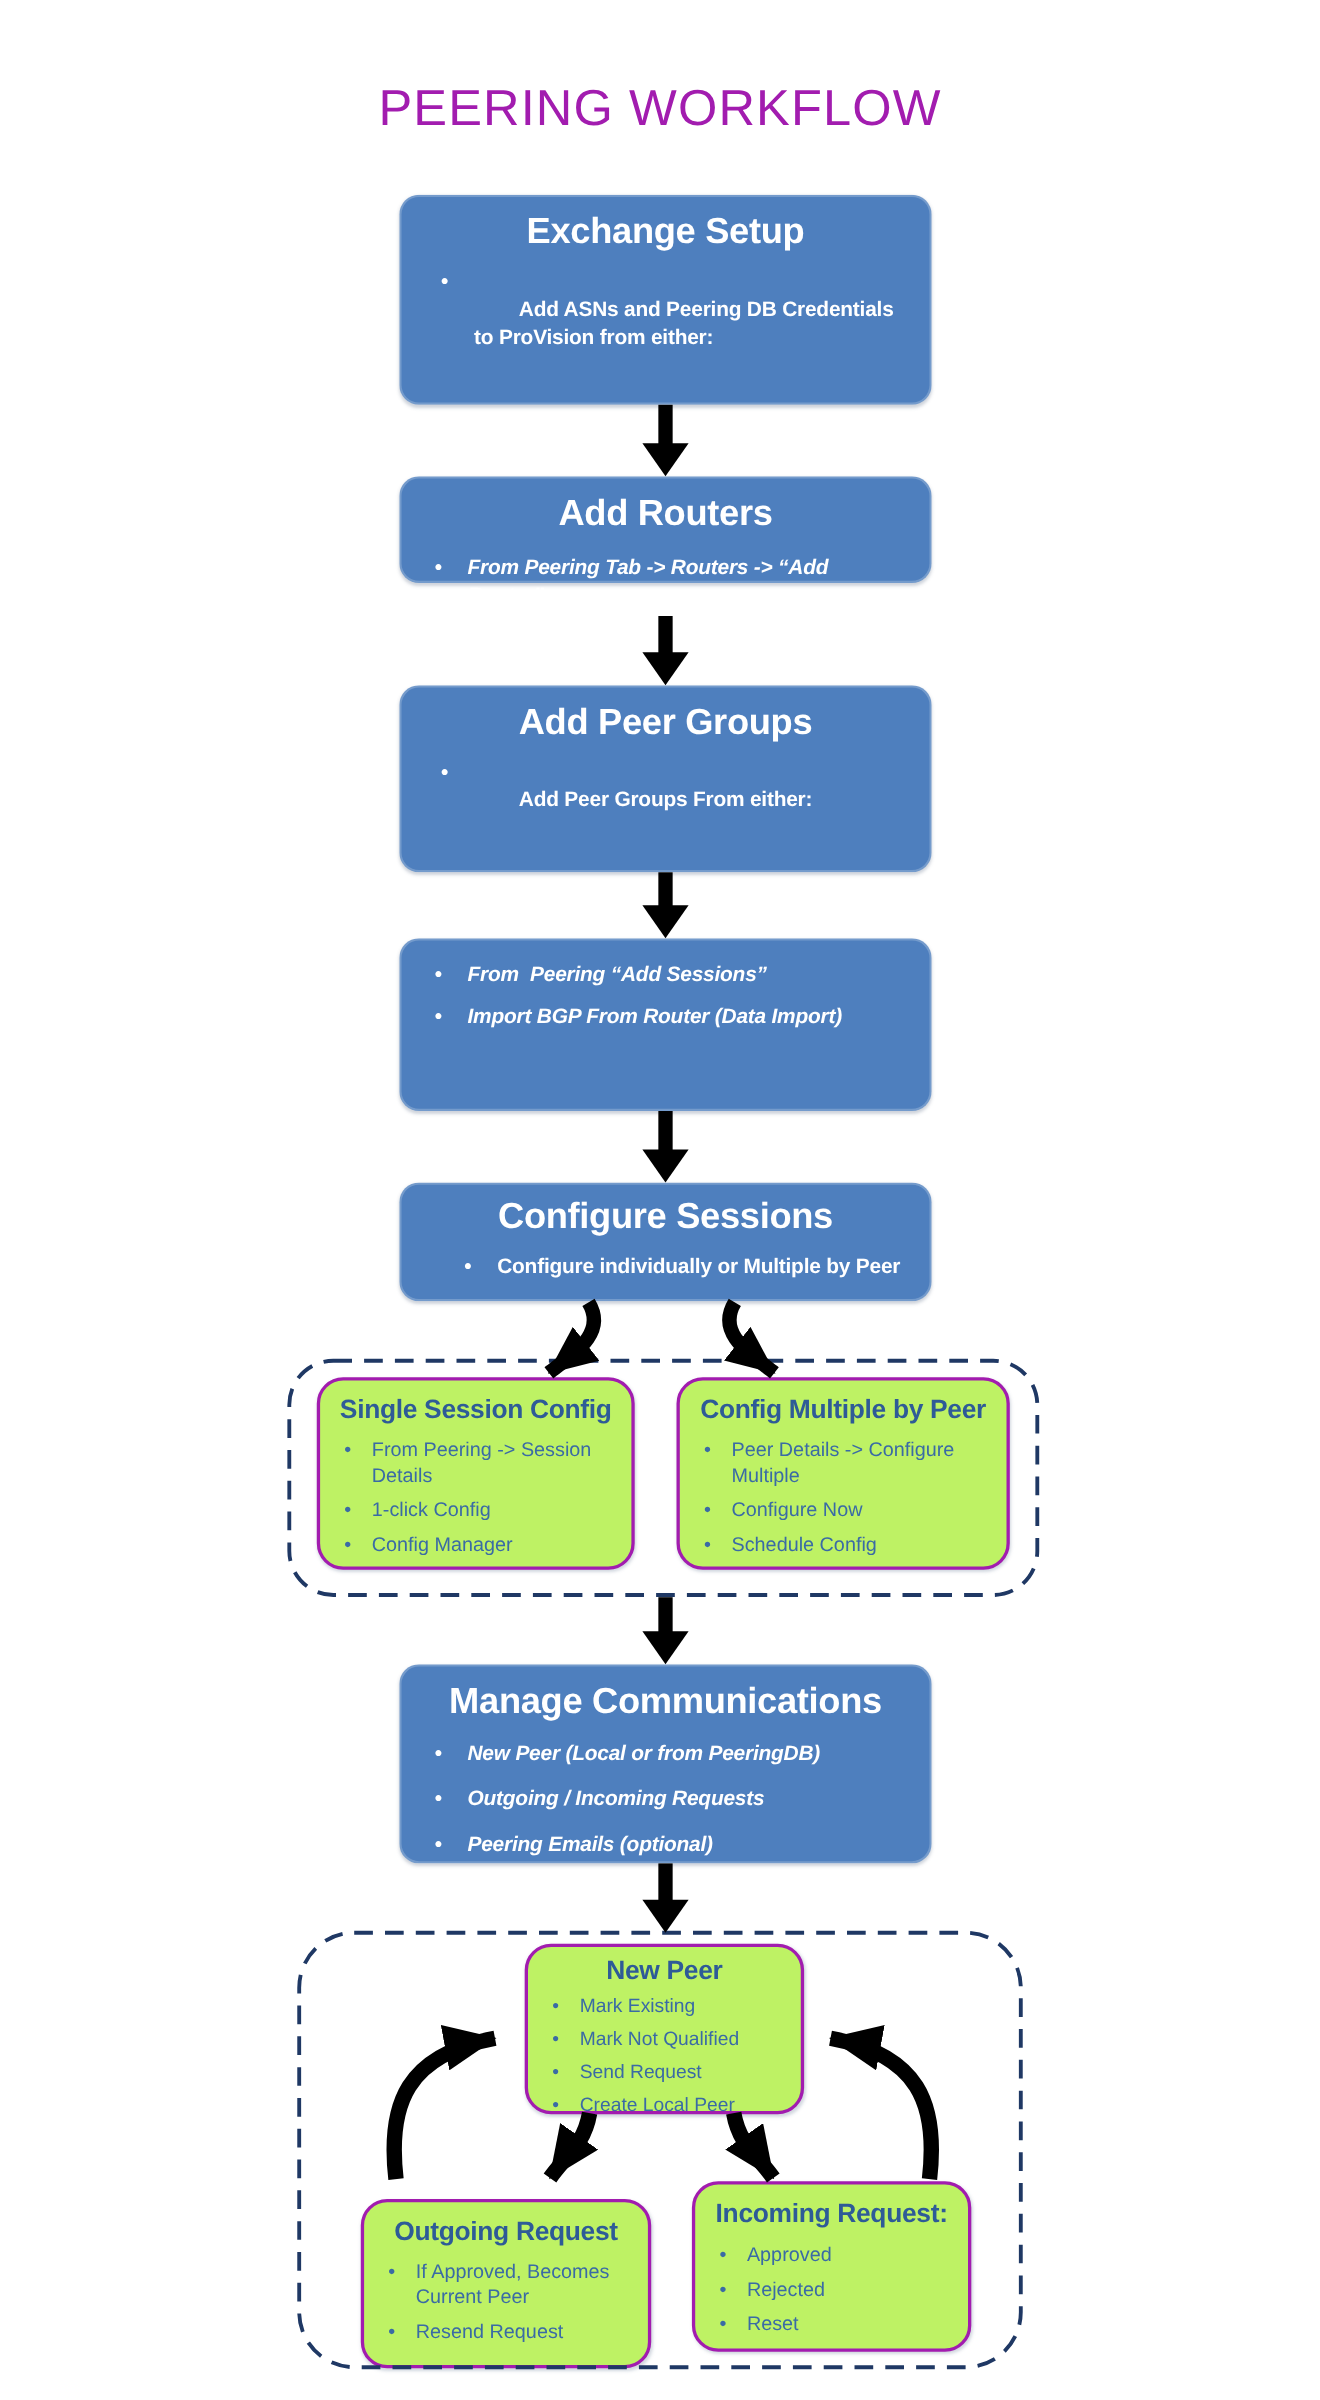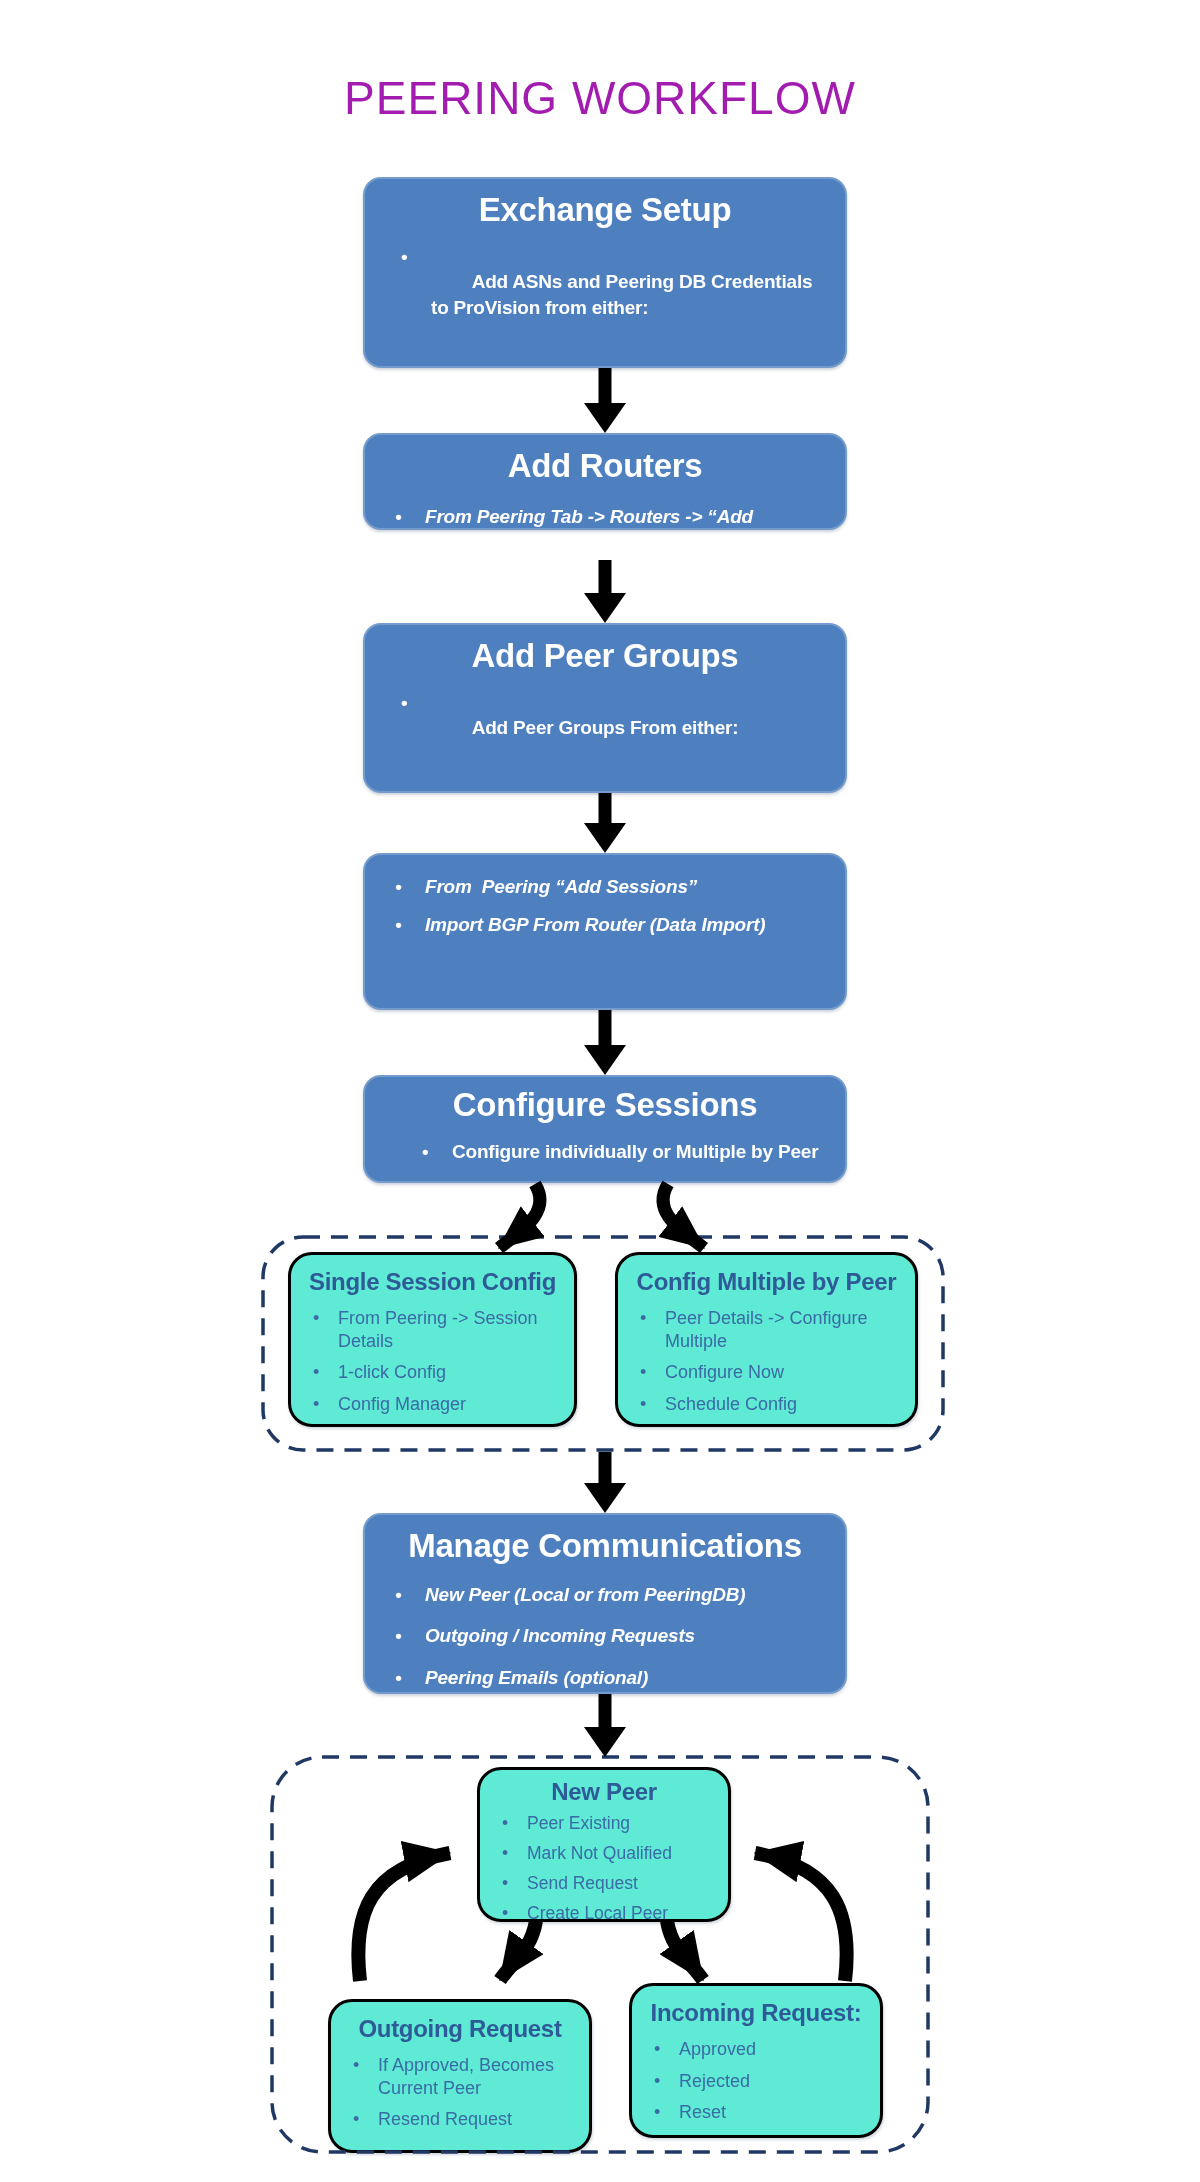"Single Session Config" .wb { background: #5eead4 -> #bef264; border: 3px solid #000000 -> 3px solid #a21caf }
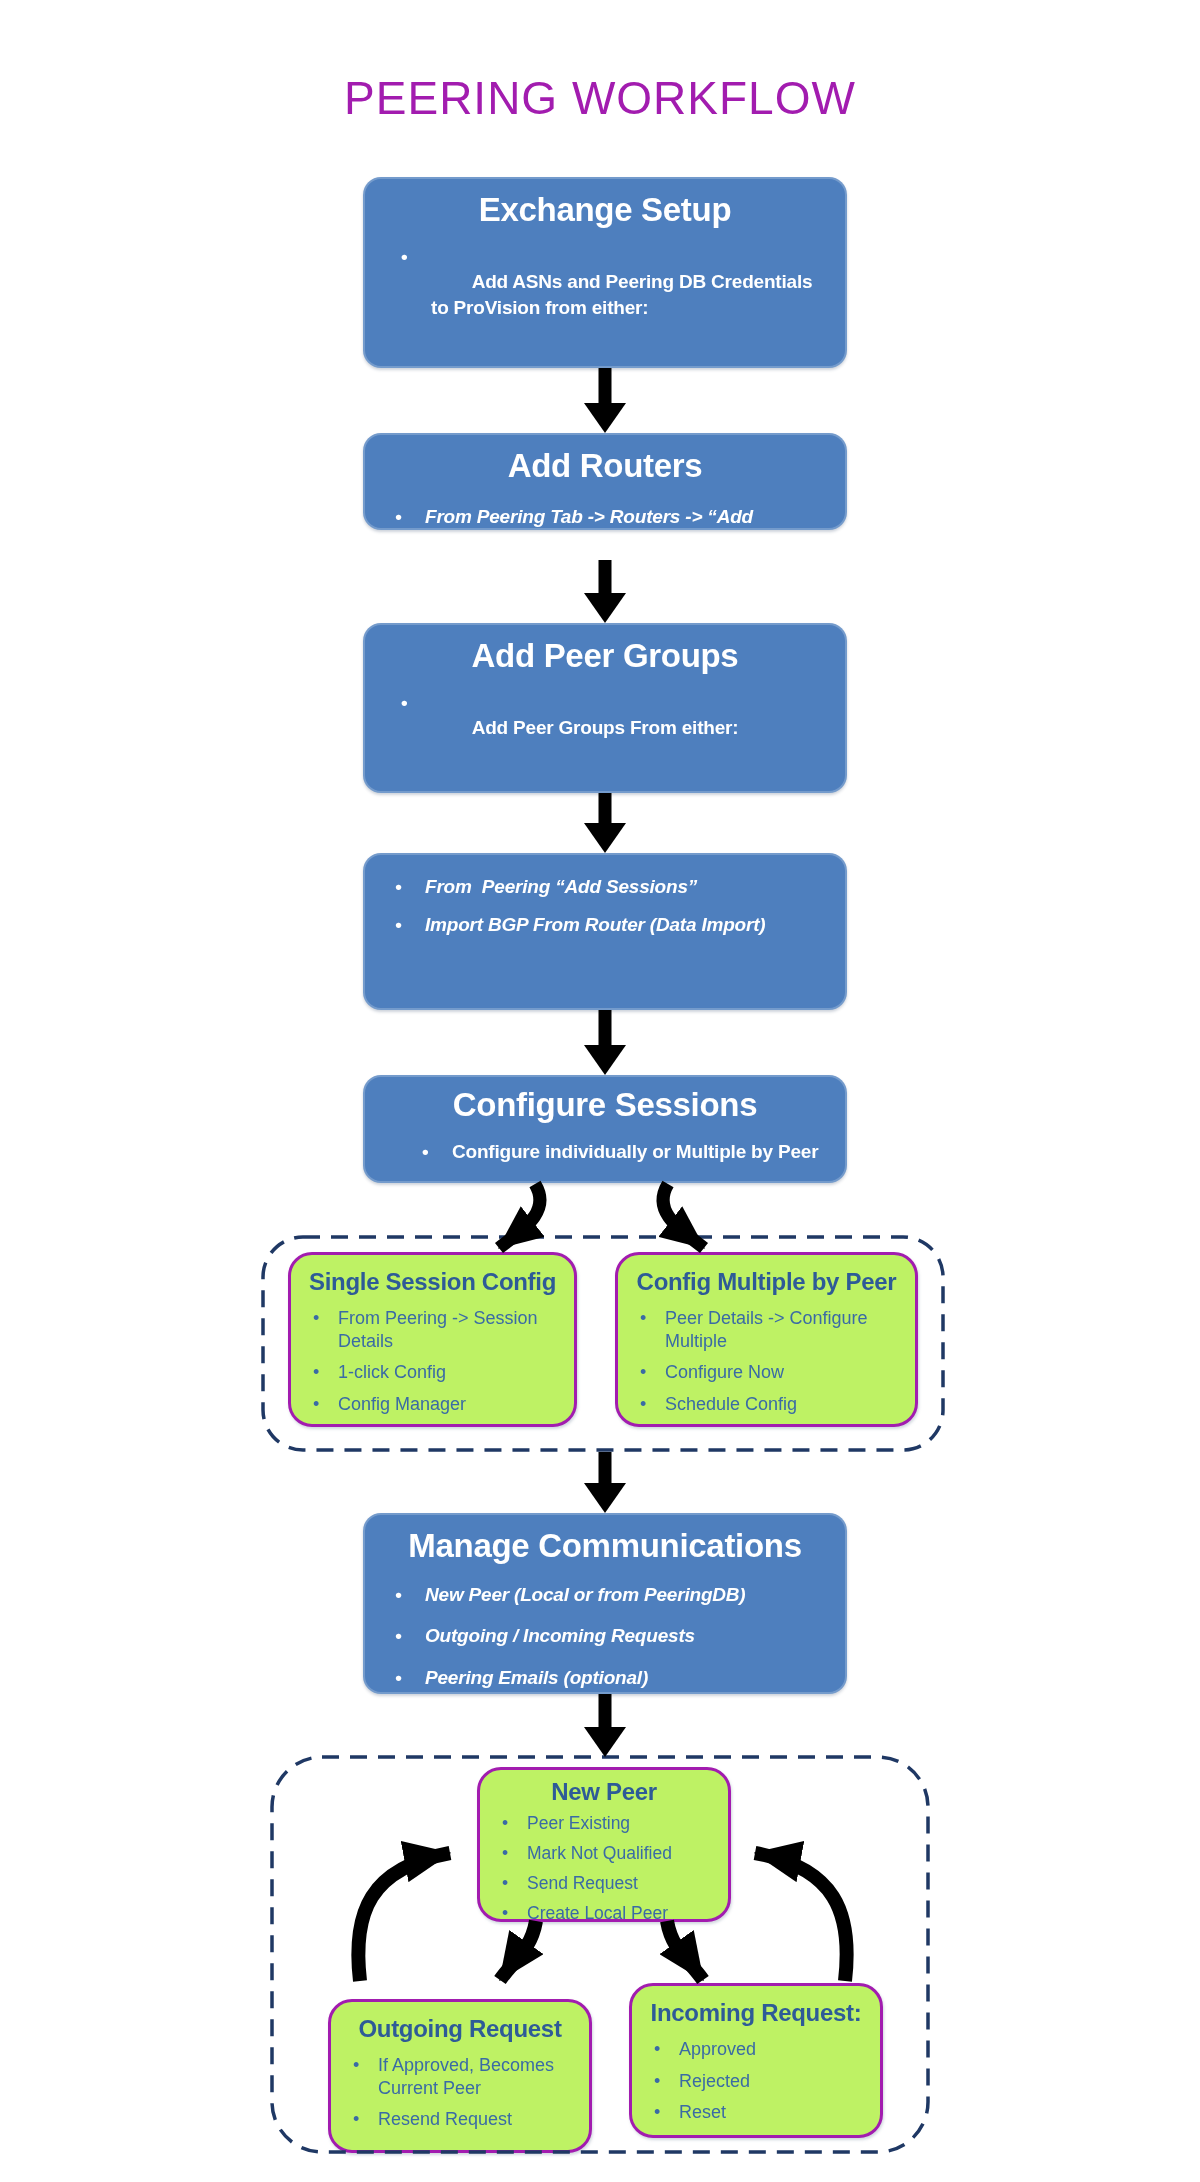"Peer Existing" span { text: Peer -> Mark }
